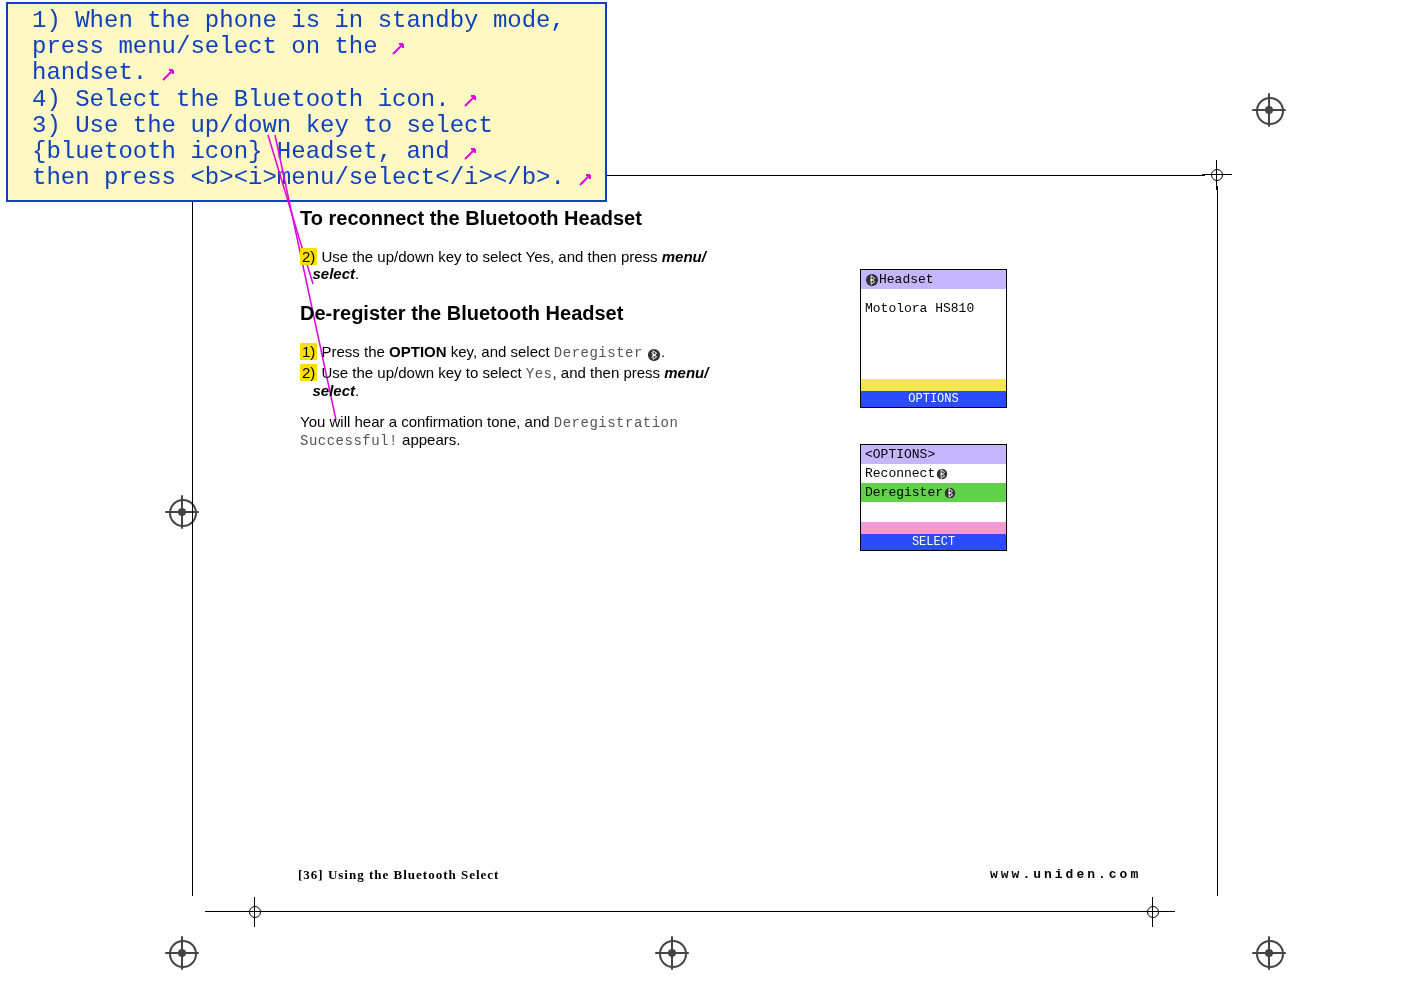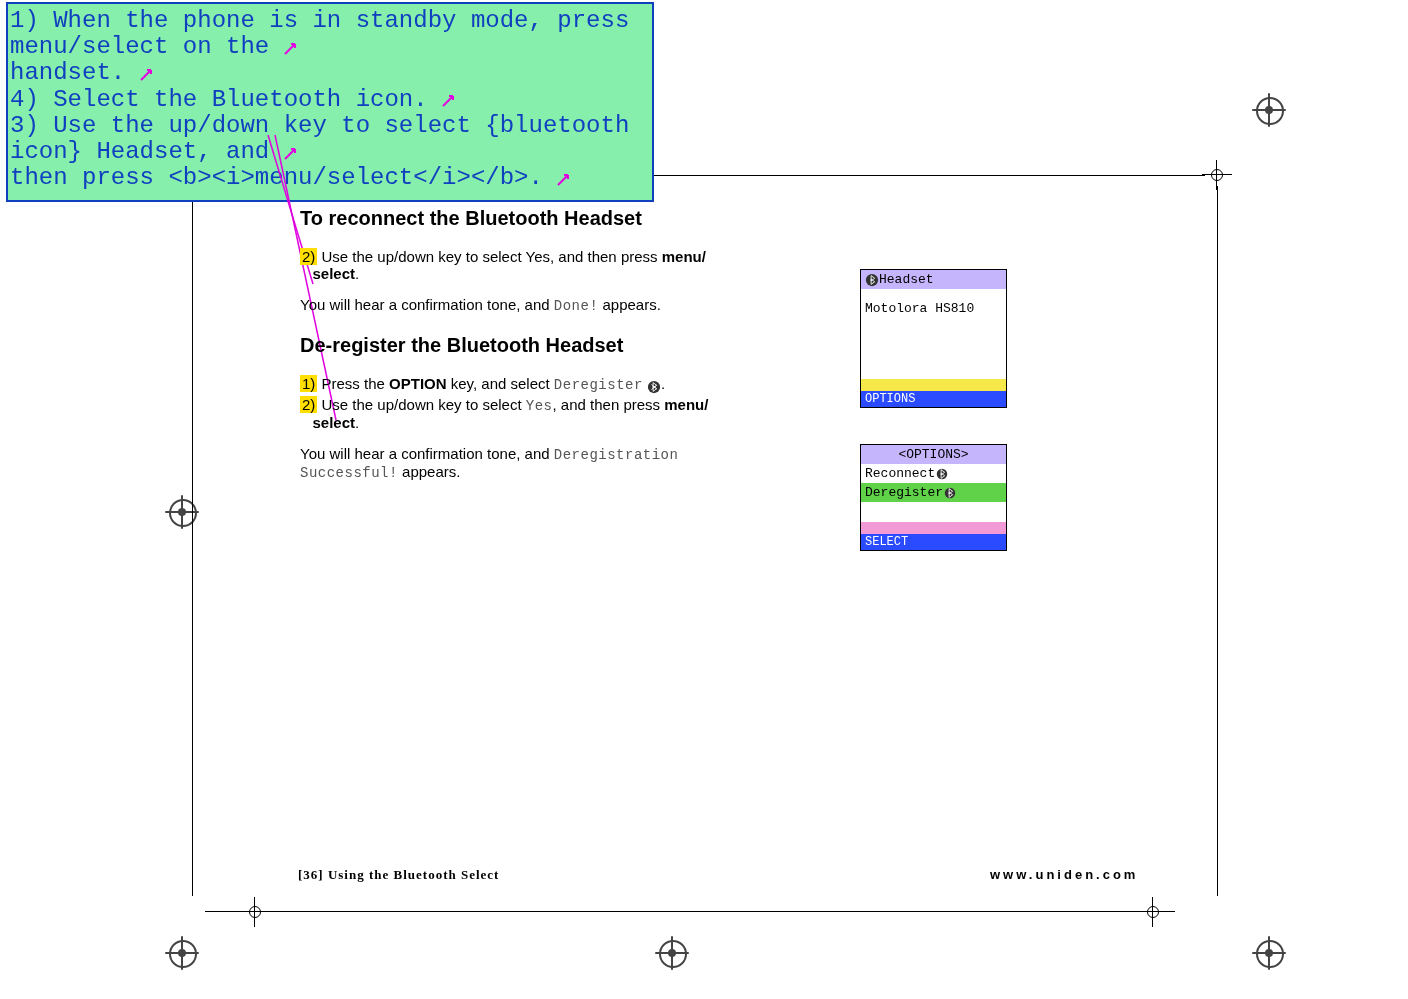"1) When the phone is" .annotation { background: #86efac -> #fef9c3; padding: 4px 6px 8px 2px -> 4px 6px 8px 24px; width: 648px -> 601px }
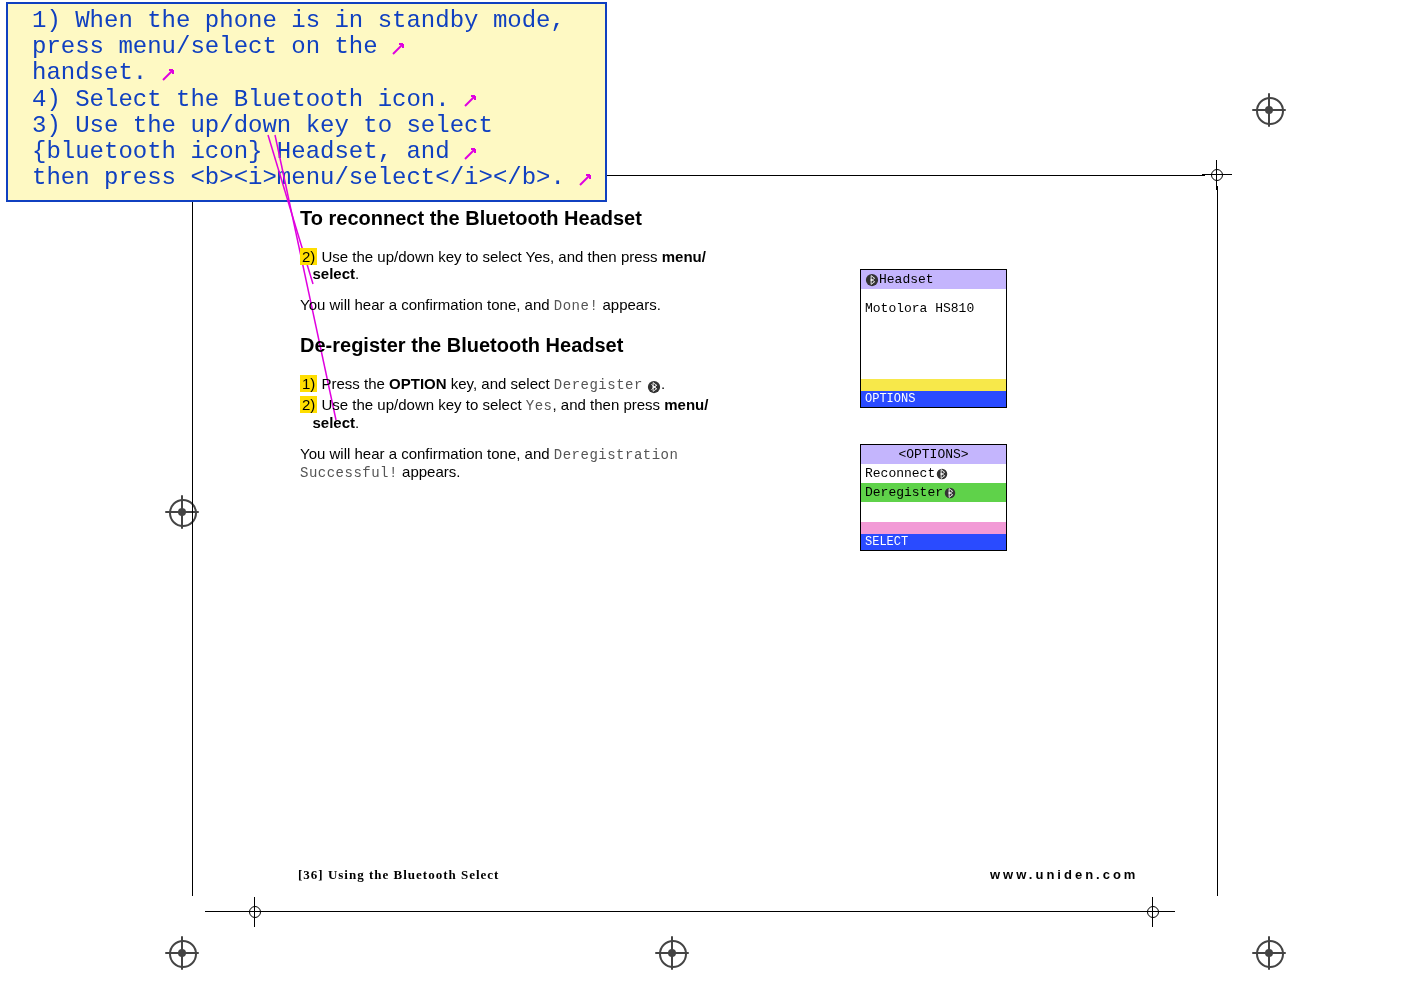"menu/" .bi { font-style: none -> italic }
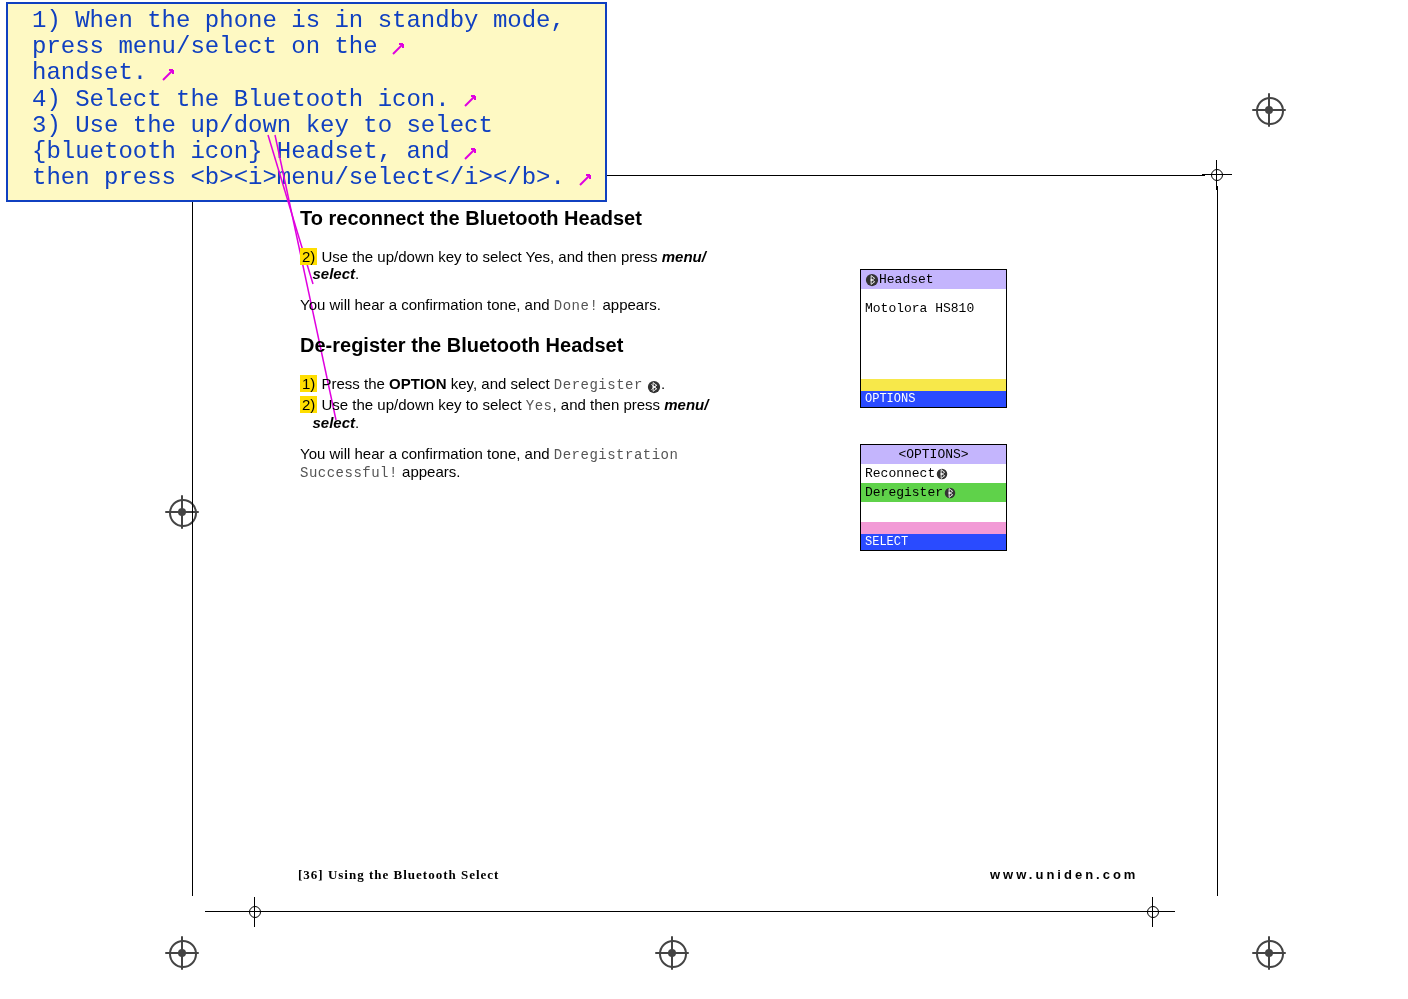"You will hear a confirmation tone, and Done!" div.note { html: <div> <span>You will hear a confirmation tone, and </span><span>Done!</span><span> appears.</span> </div> -> none }
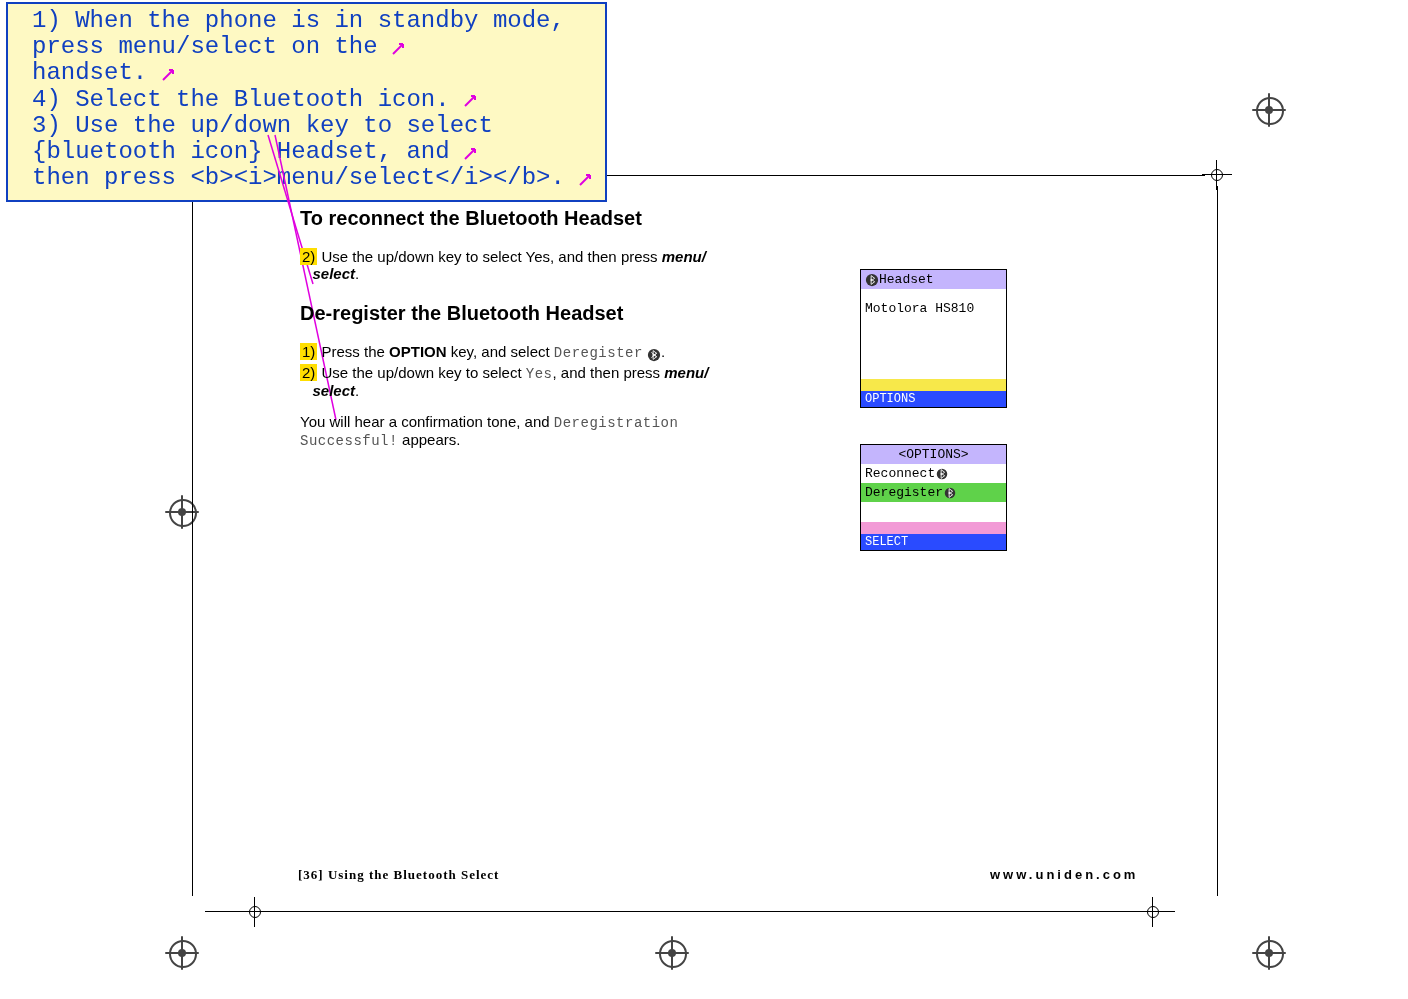"OPTIONS" .sb-foot { text-align: left -> center }
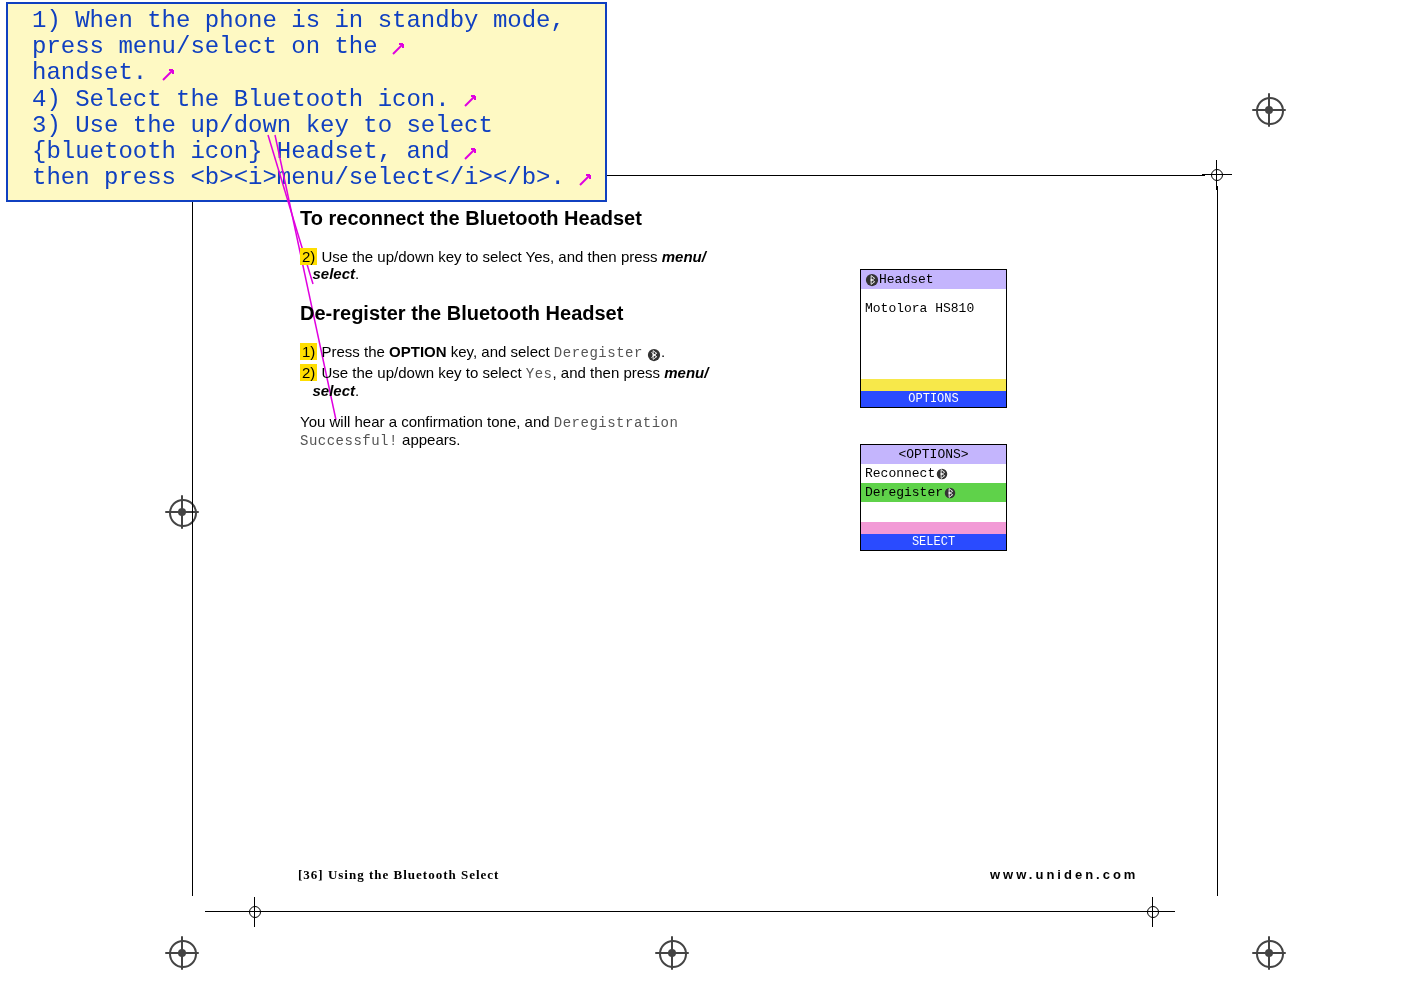"<OPTIONS>" div.sb-top { text-align: center -> left }
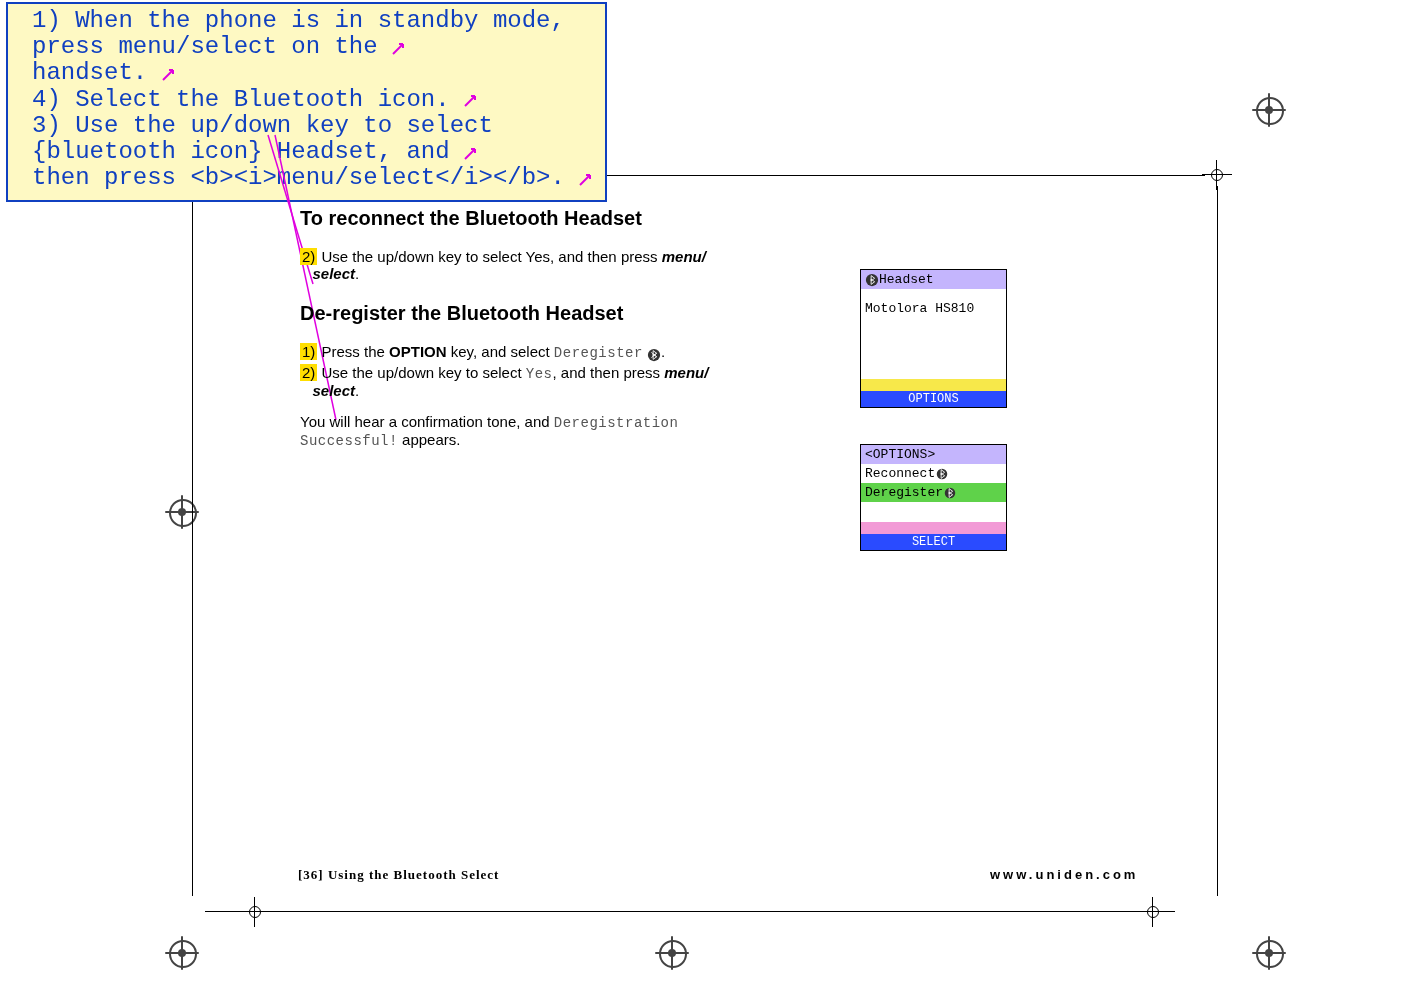"www.uniden.com" .footer-right { font-family: Liberation Sans, sans-serif -> Liberation Mono, monospace }
